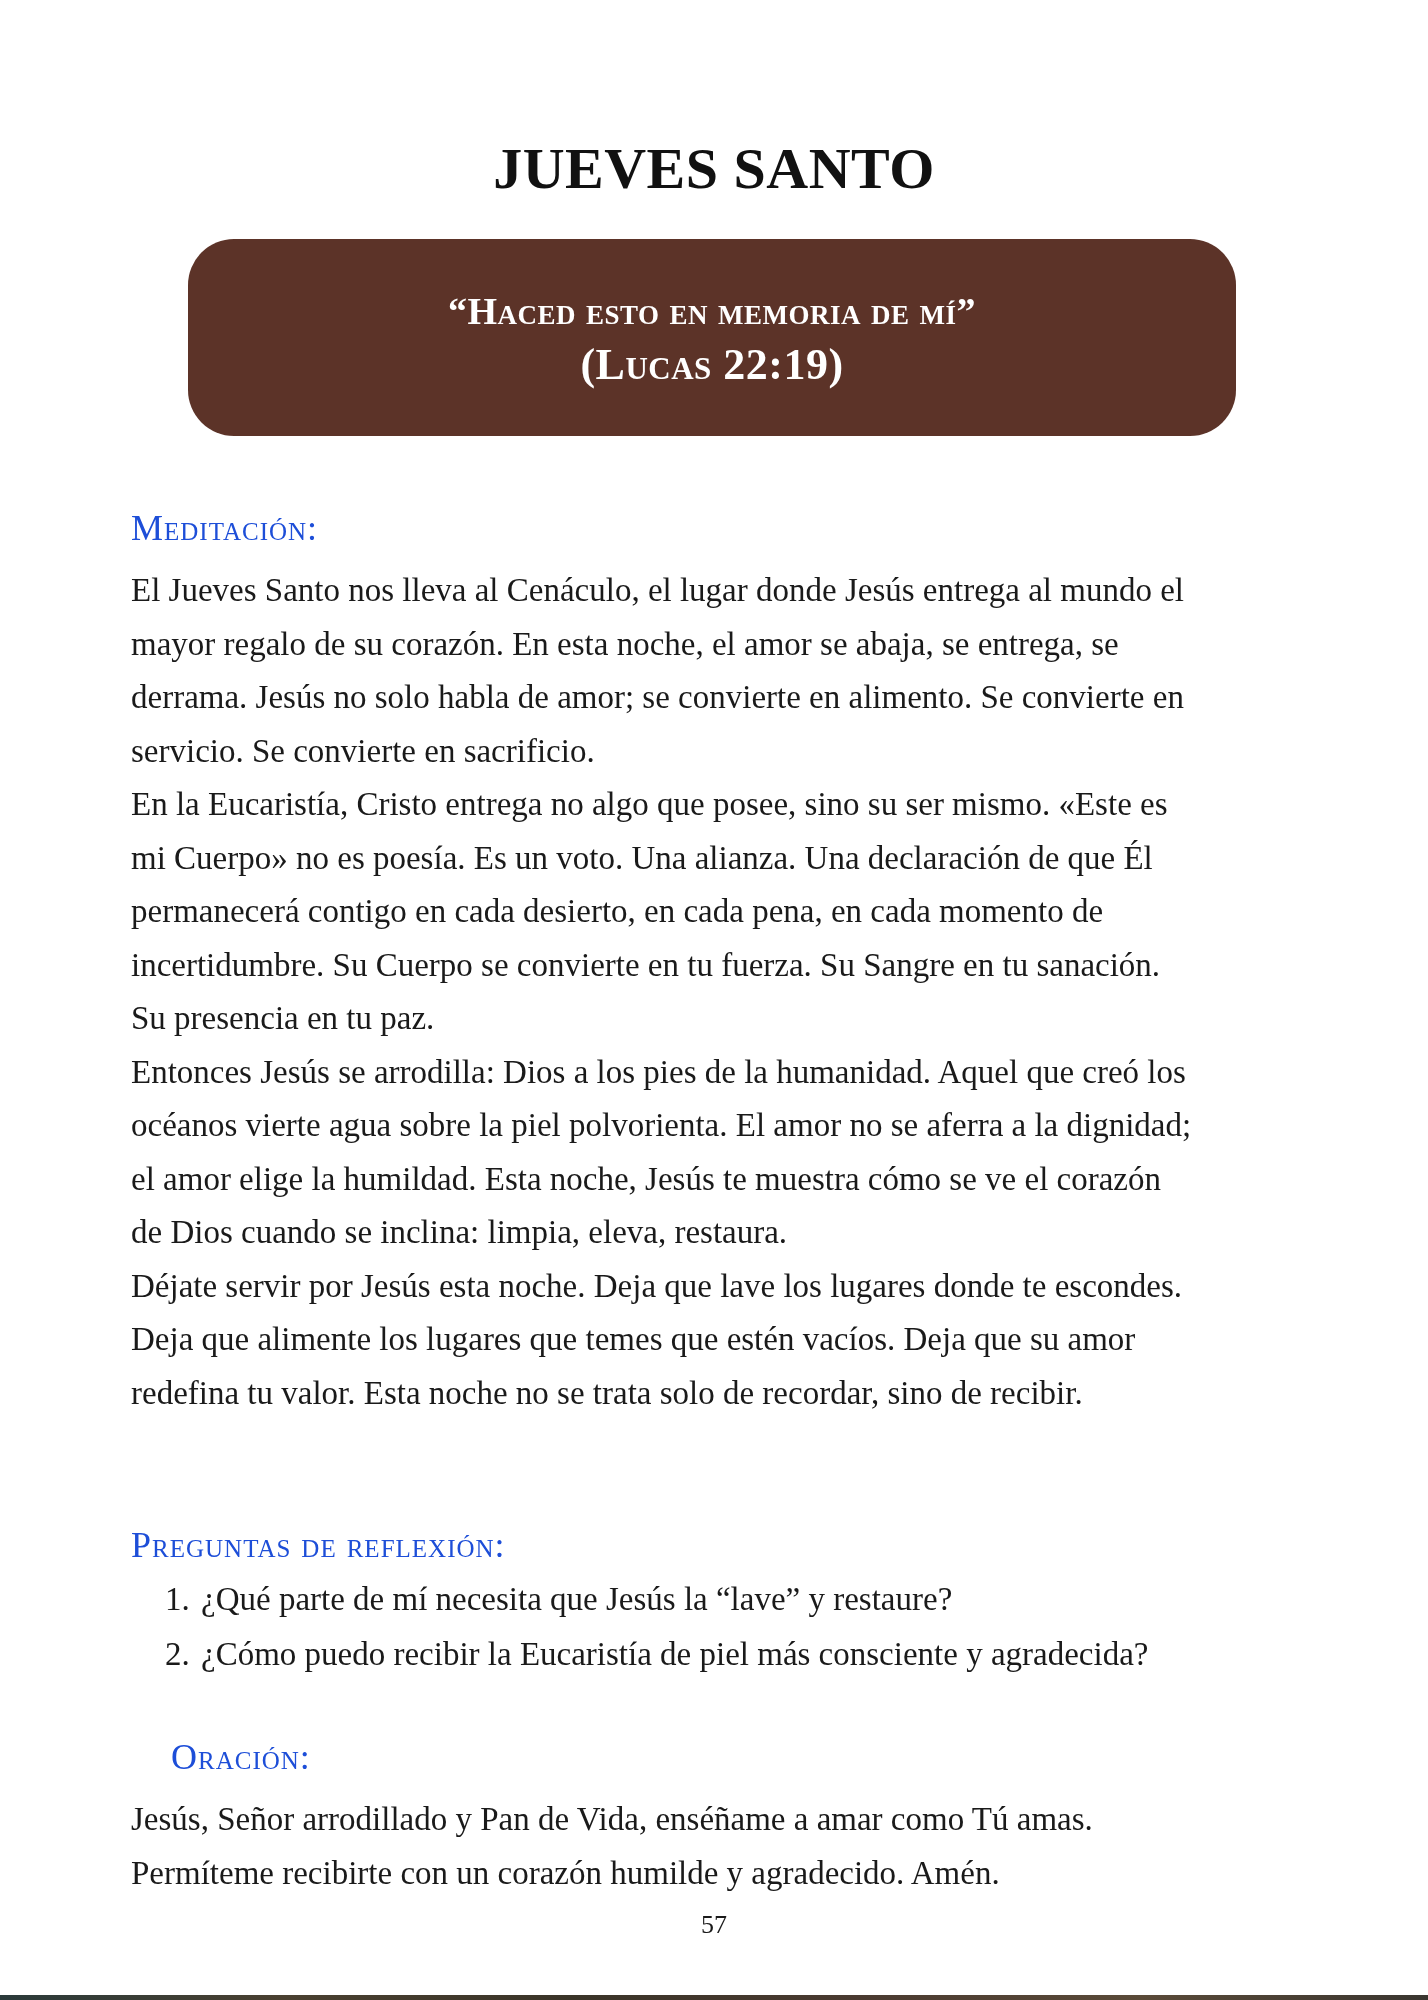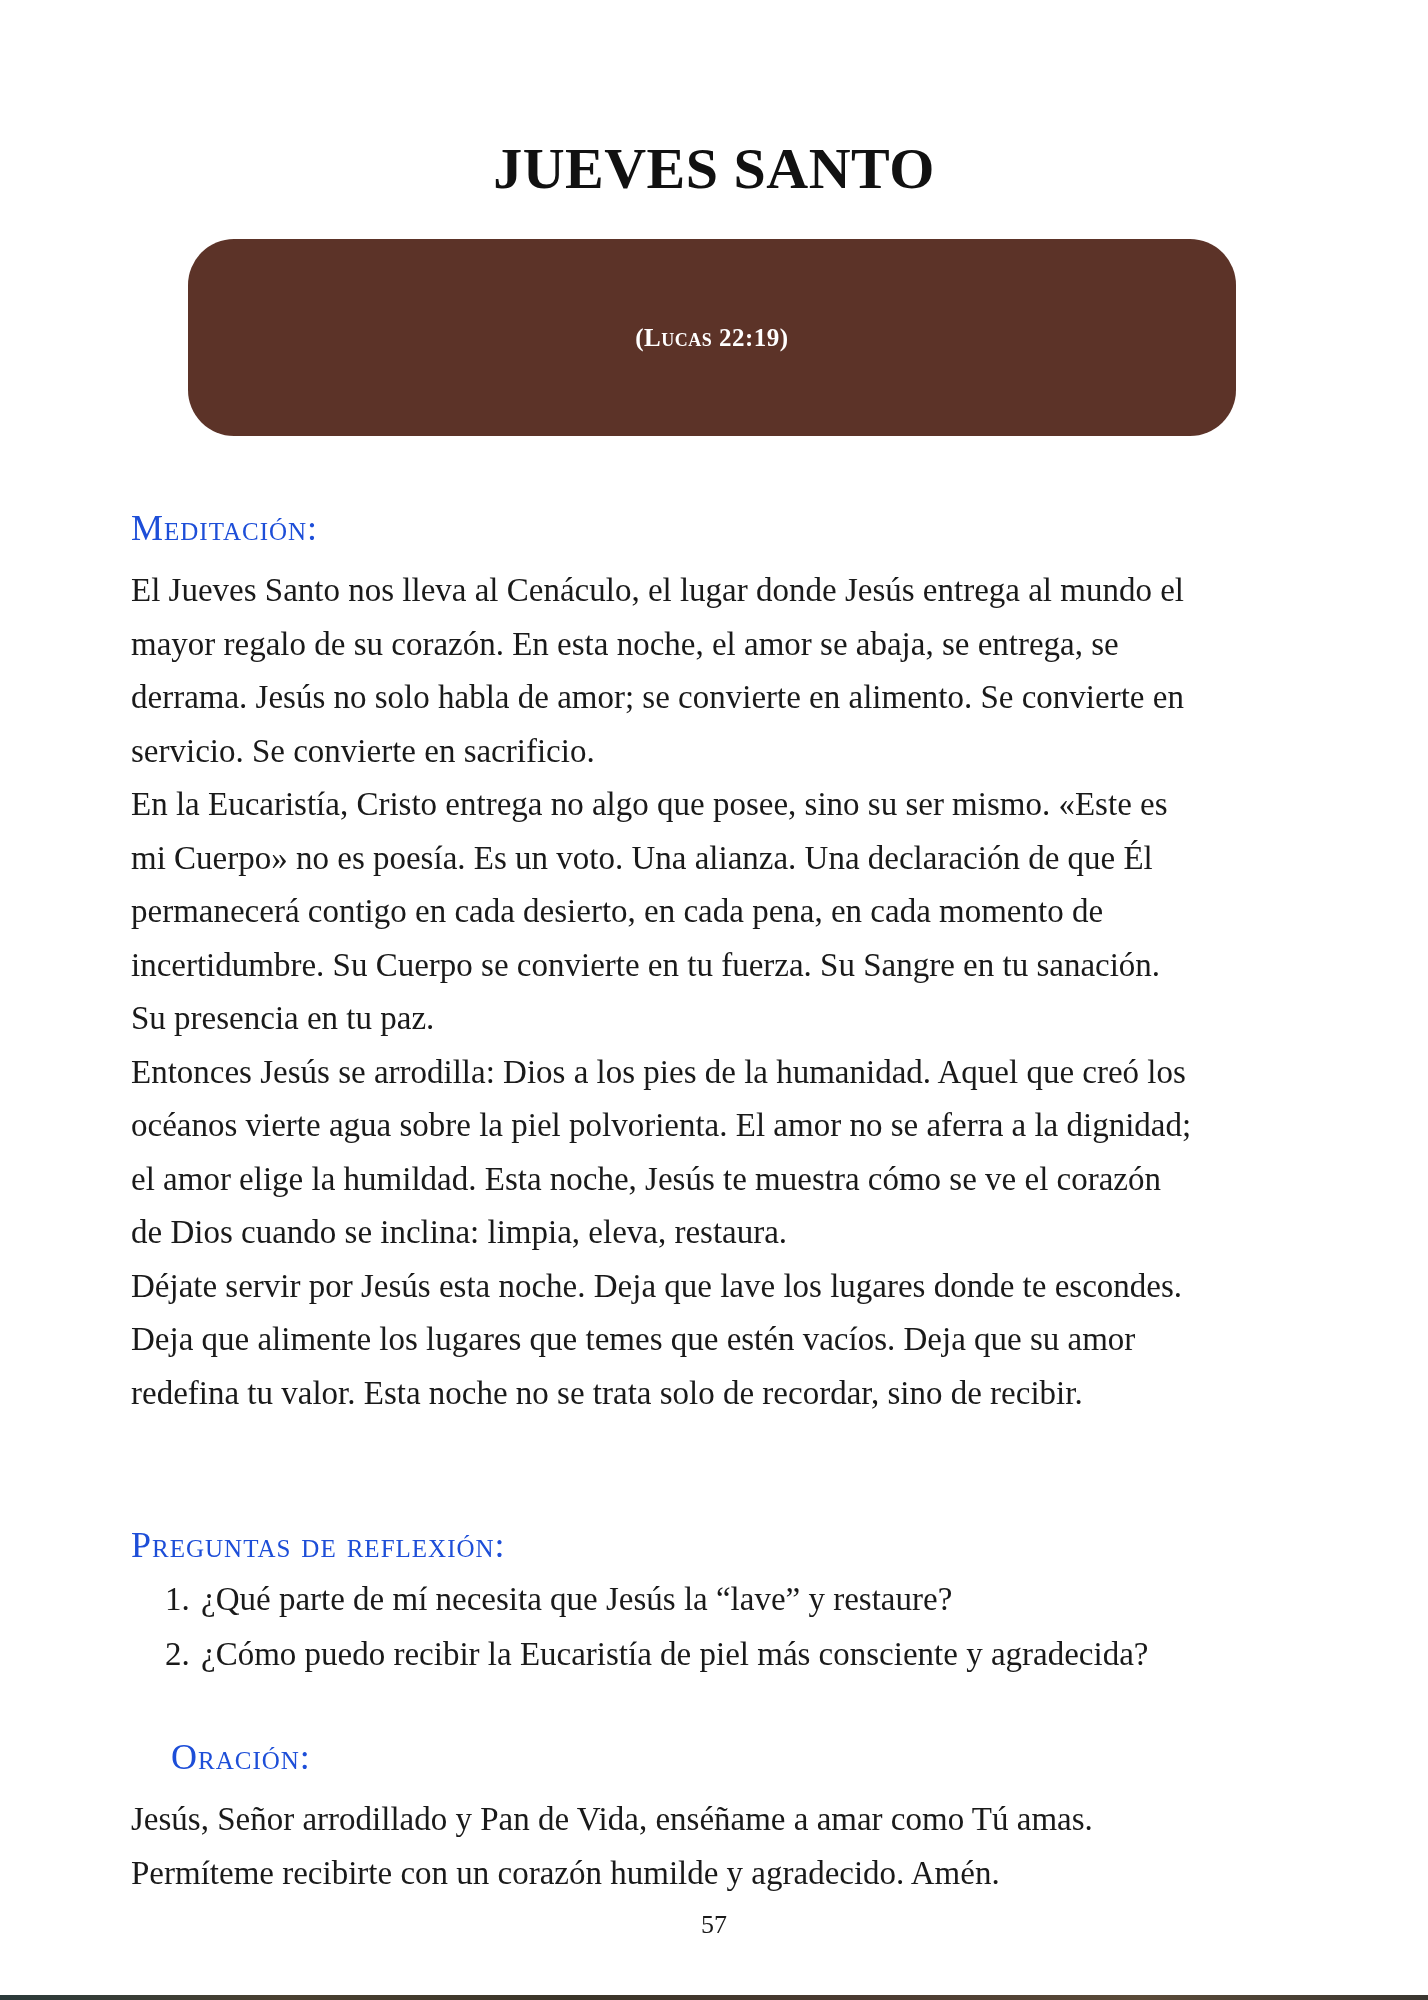"“Haced esto en memoria de" div.banner-quote { html: none -> <div>“Haced esto en memoria de mí”</div> }
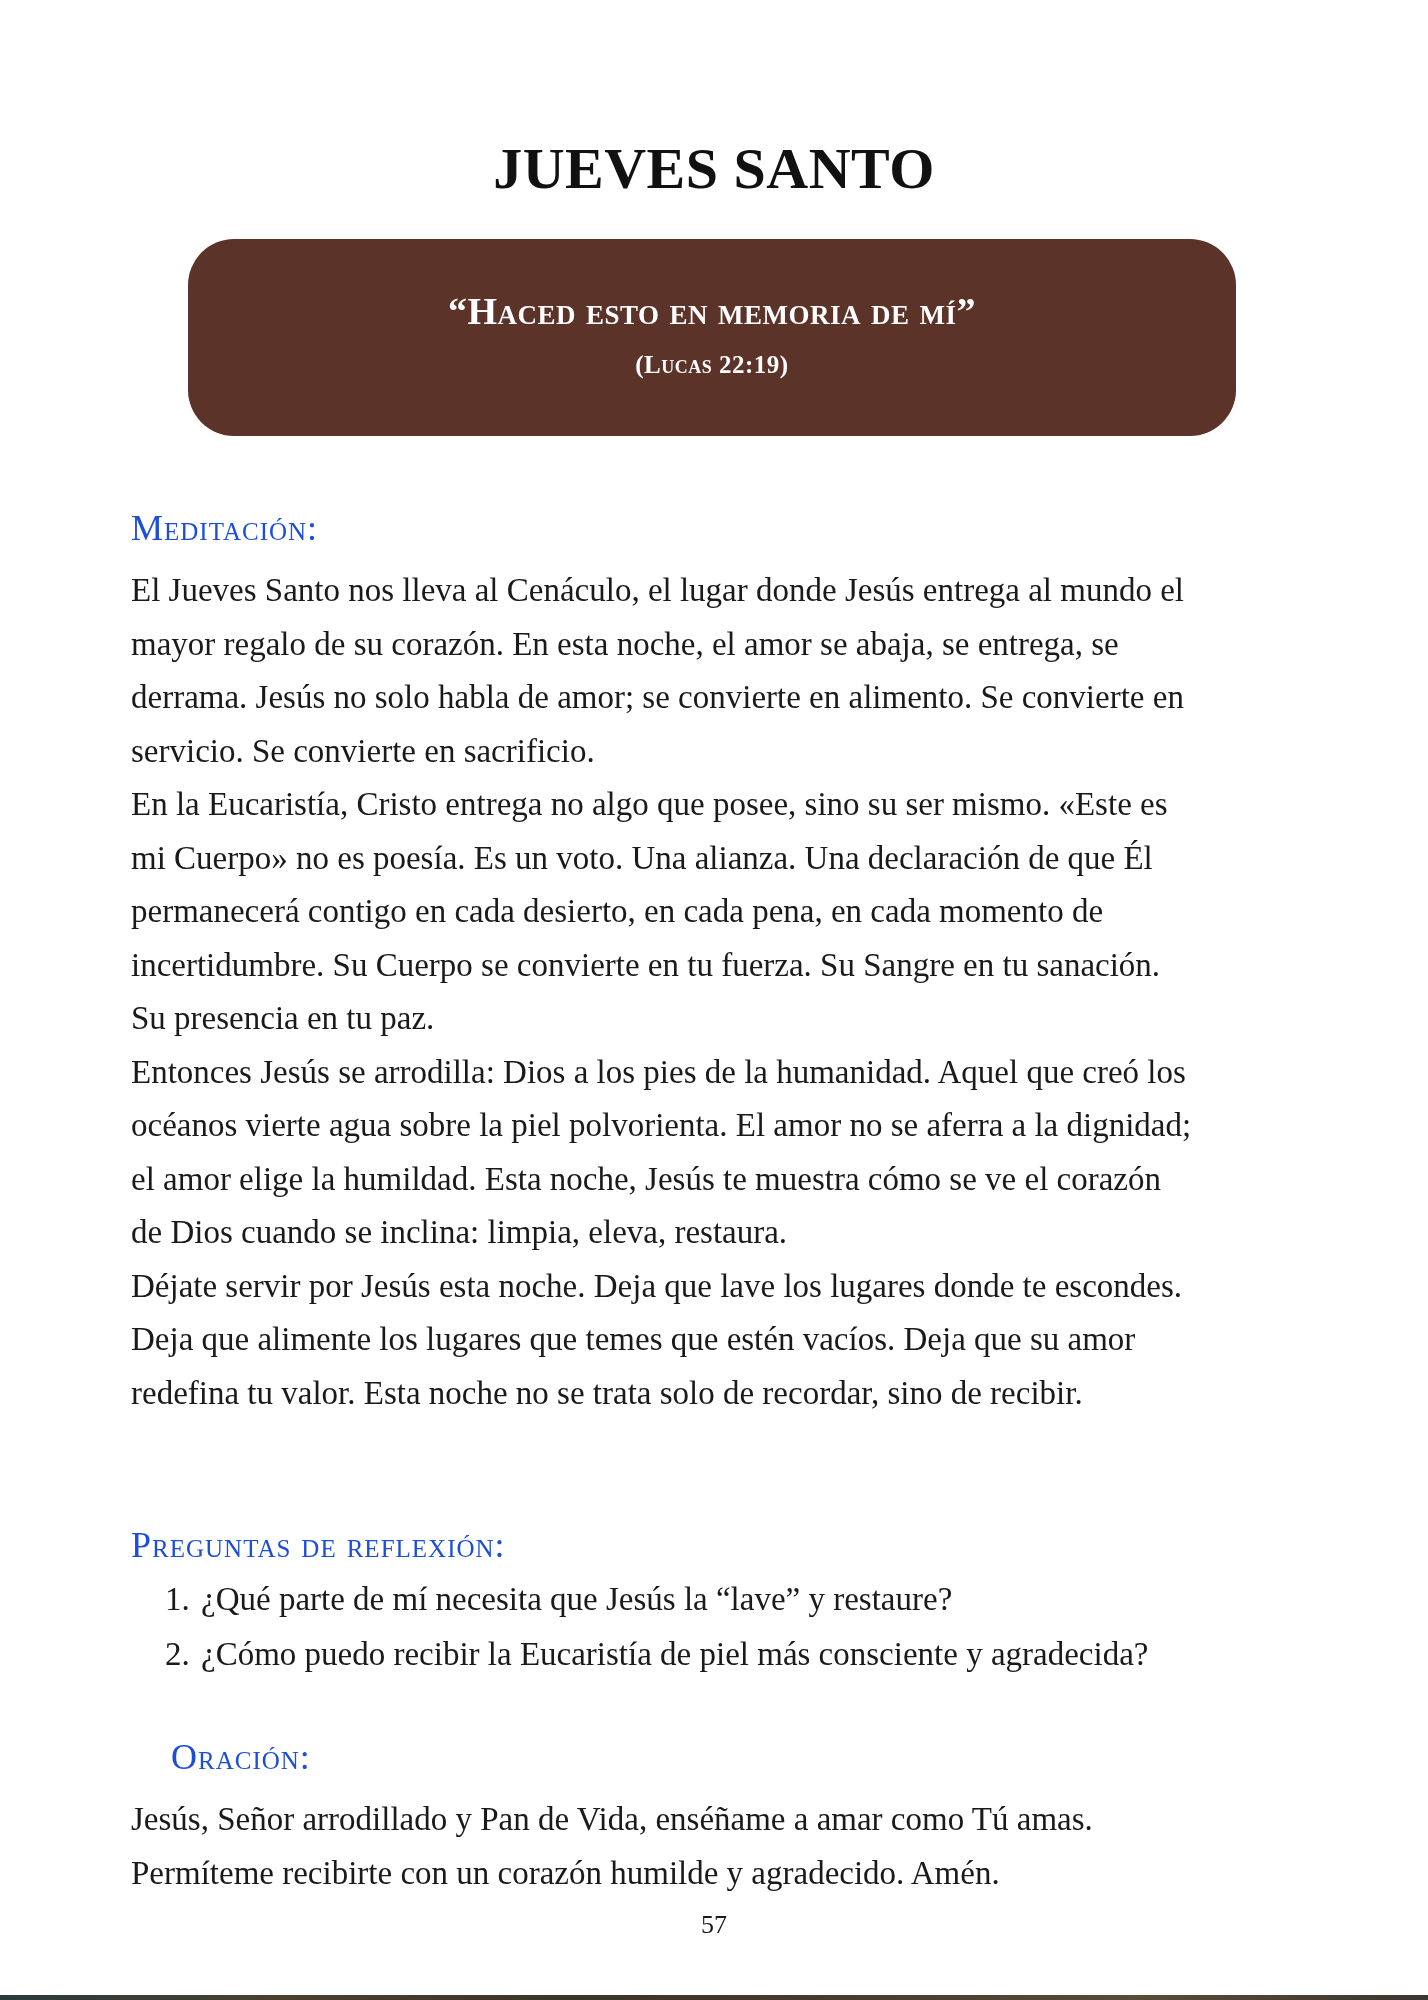"(Lucas 22:19)" .banner-ref { font-size: 25px -> 44px }
